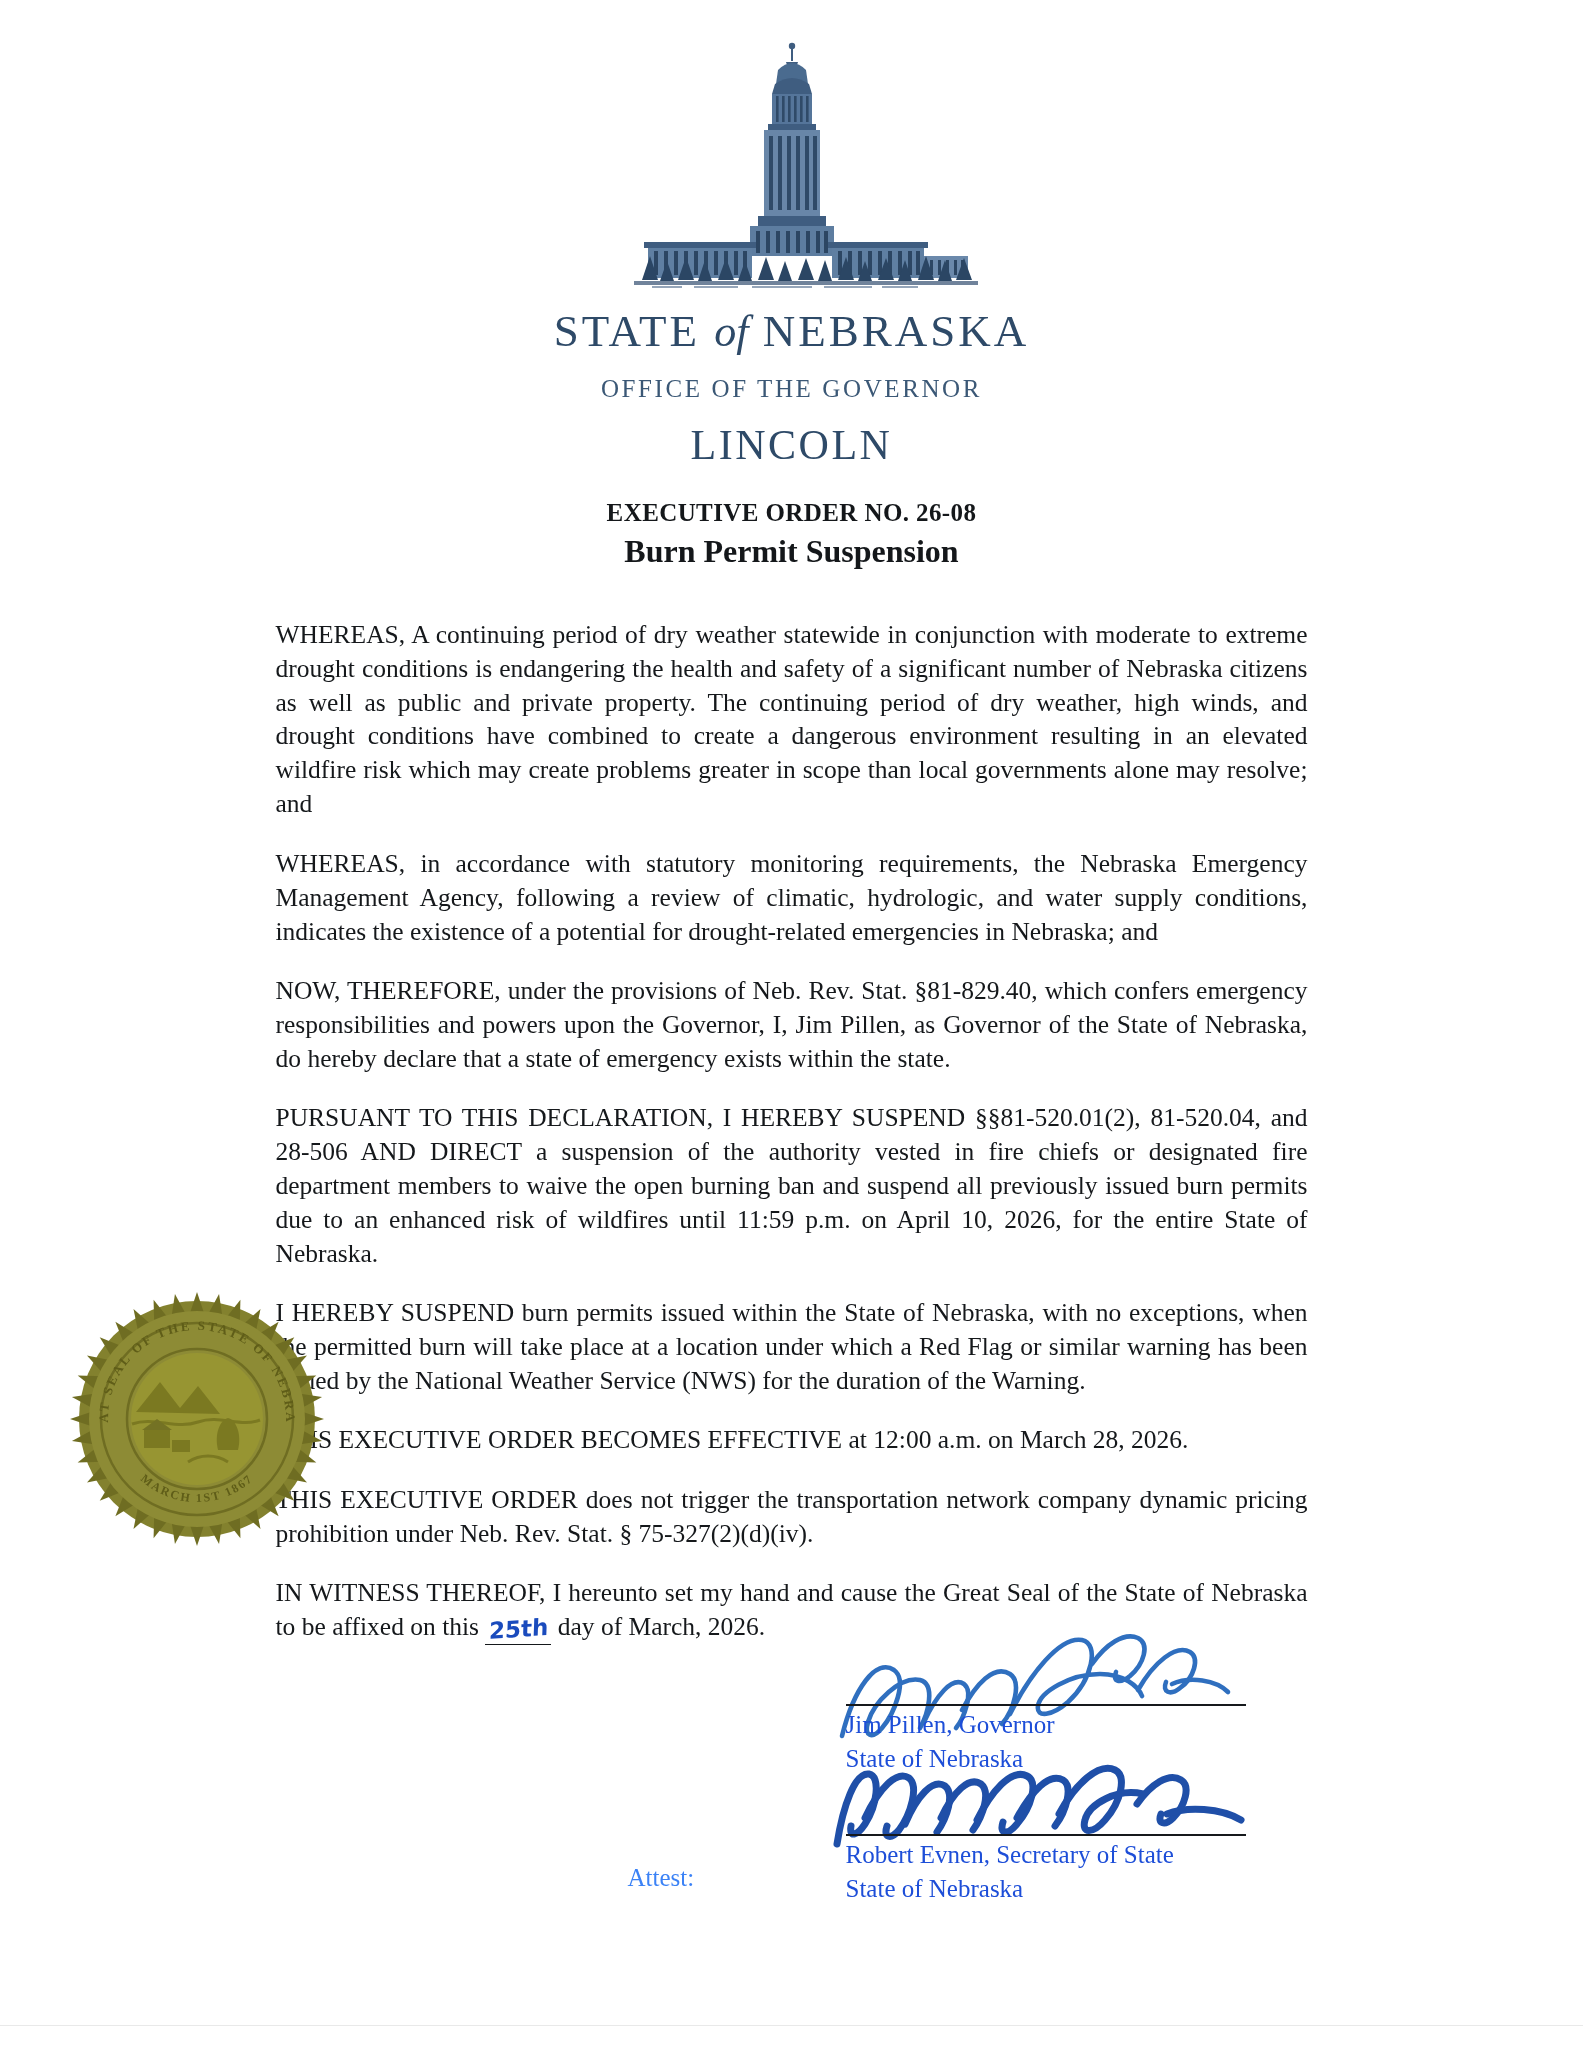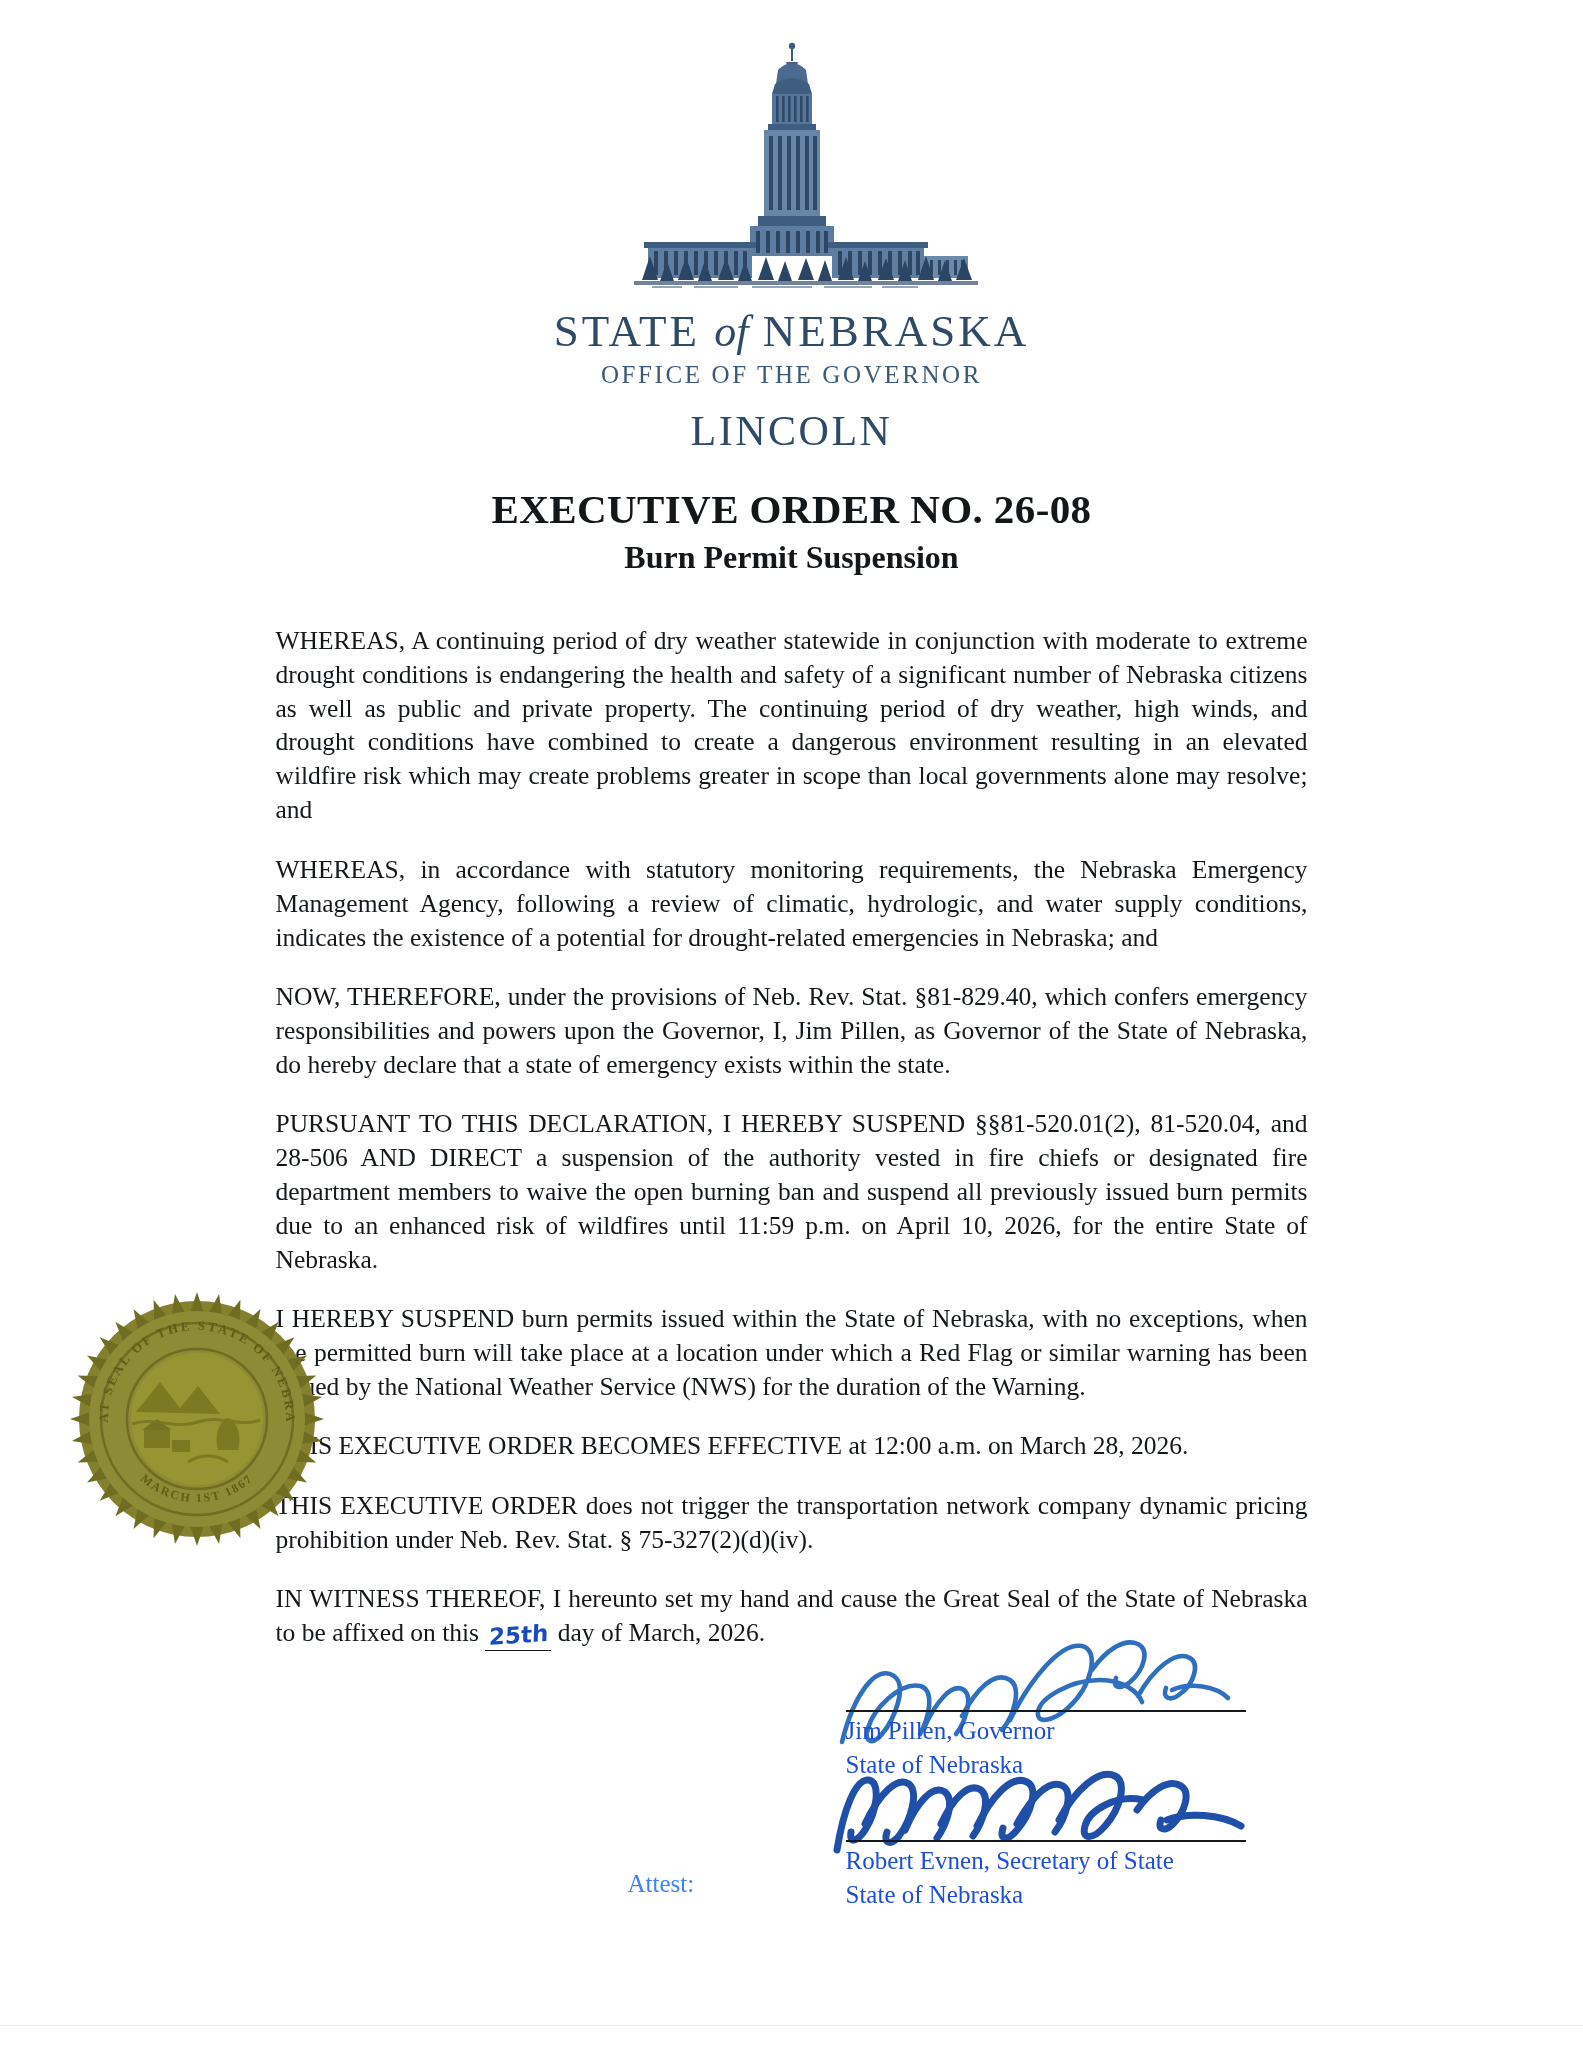"OFFICE OF THE GOVERNOR" .office-line { margin-top: 6px -> 20px }
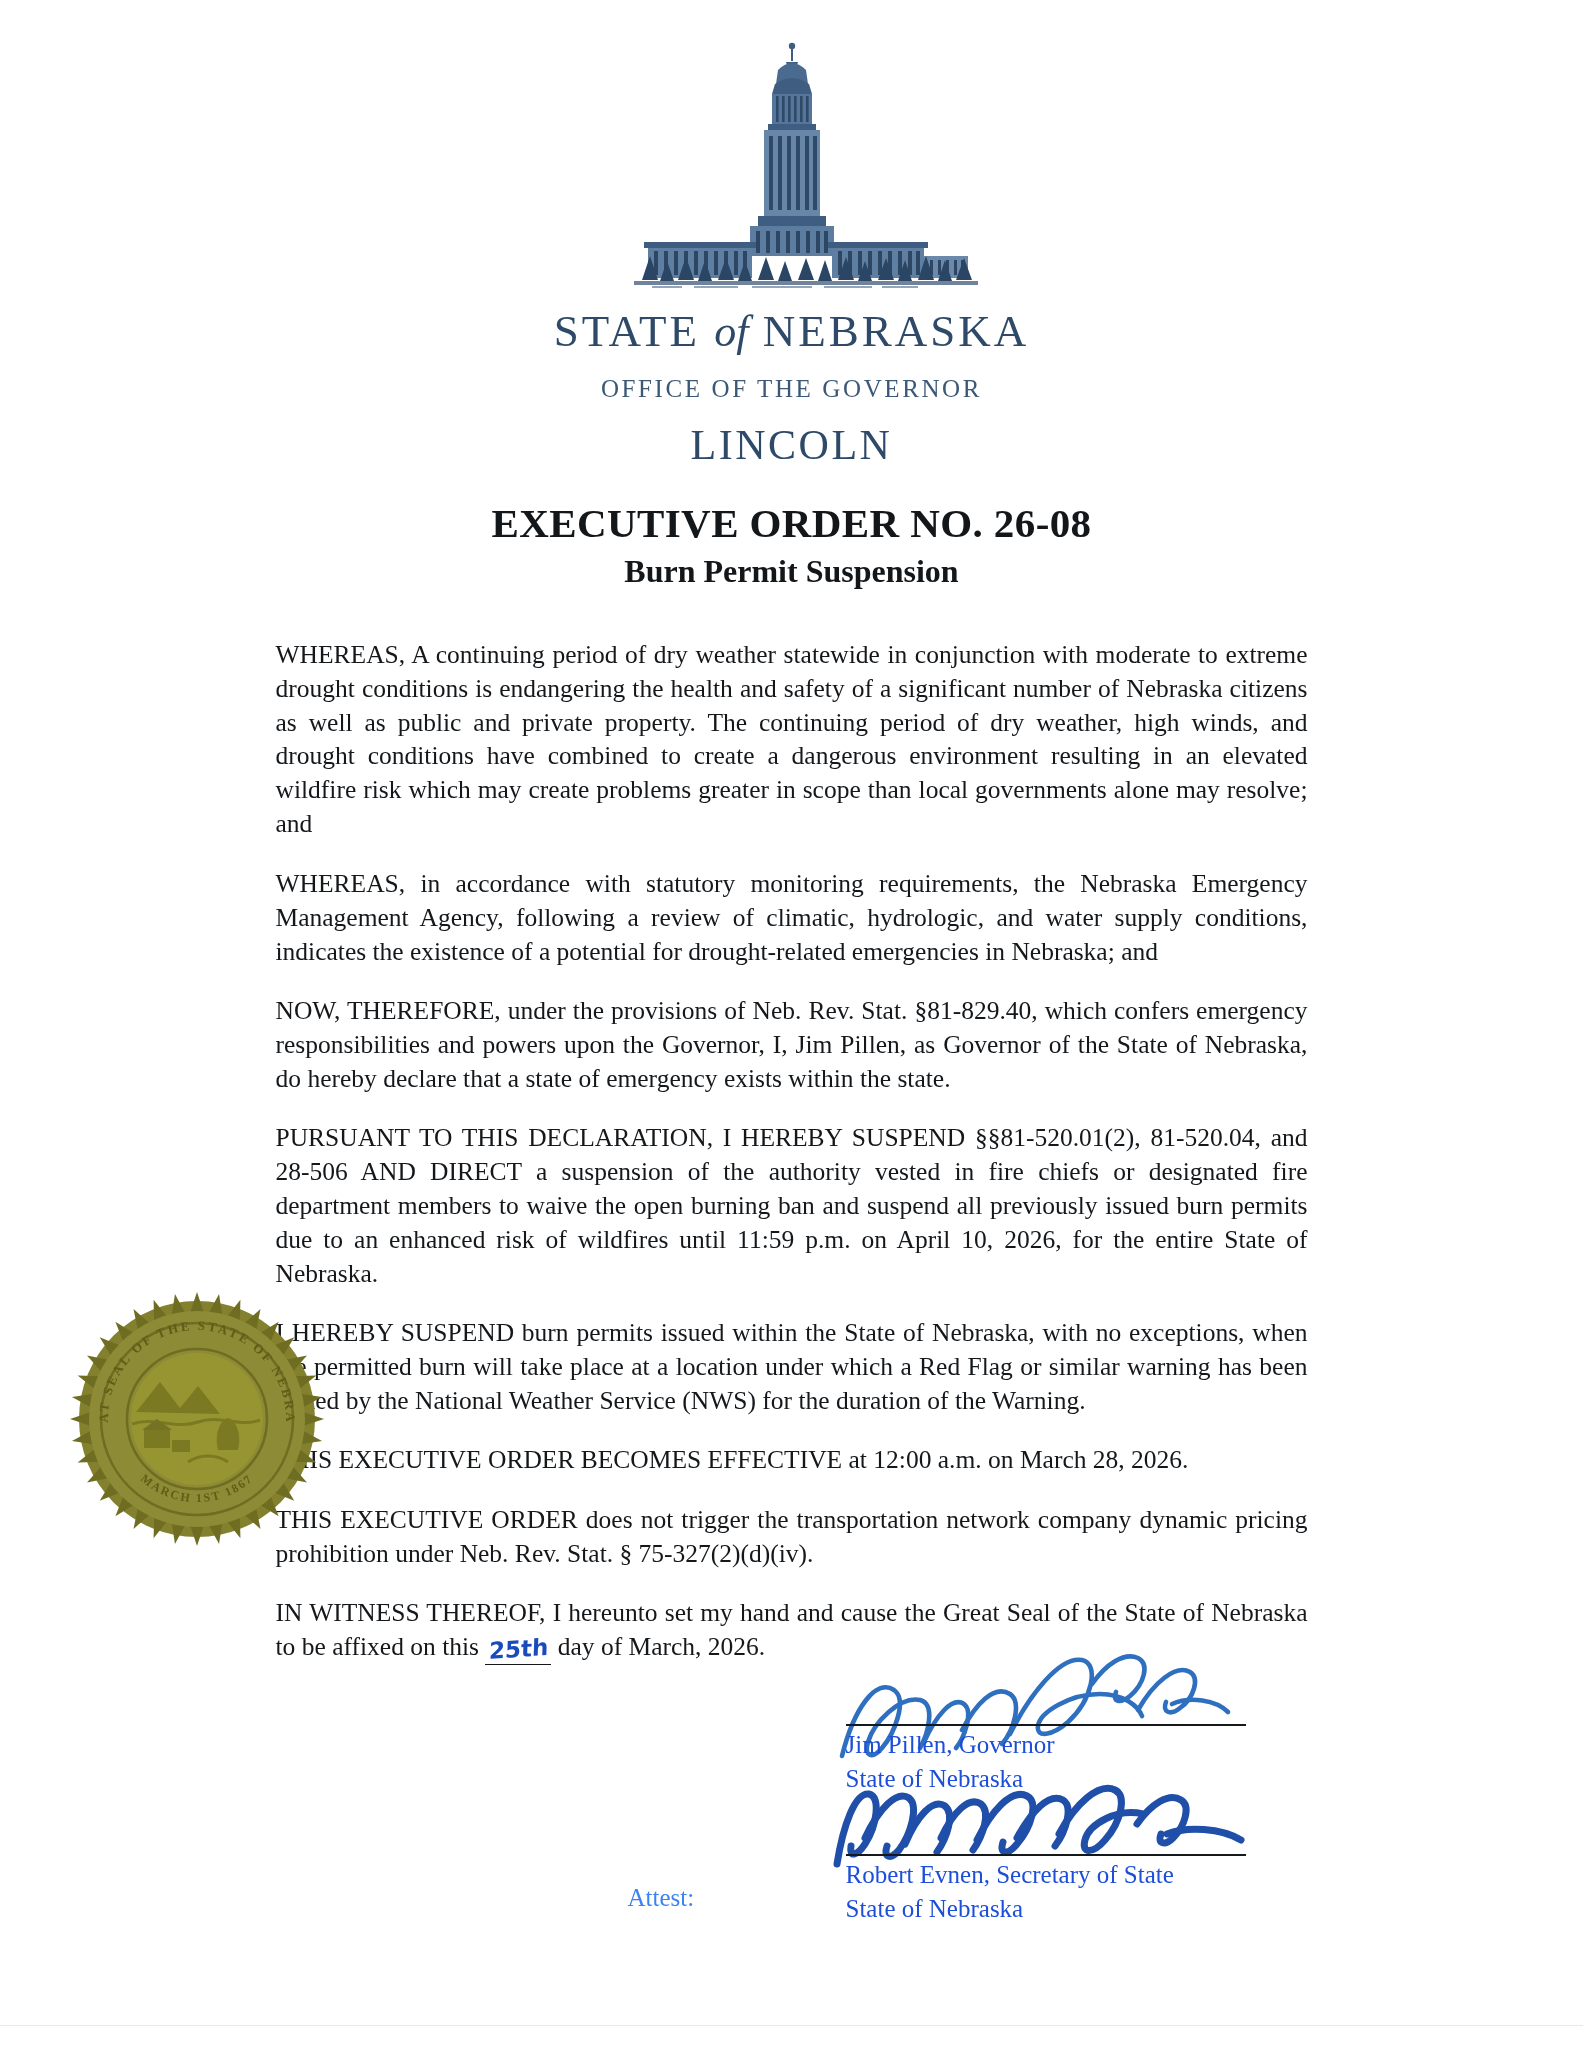"EXECUTIVE ORDER NO. 26-08" .eo-number { font-size: 41px -> 25px }
